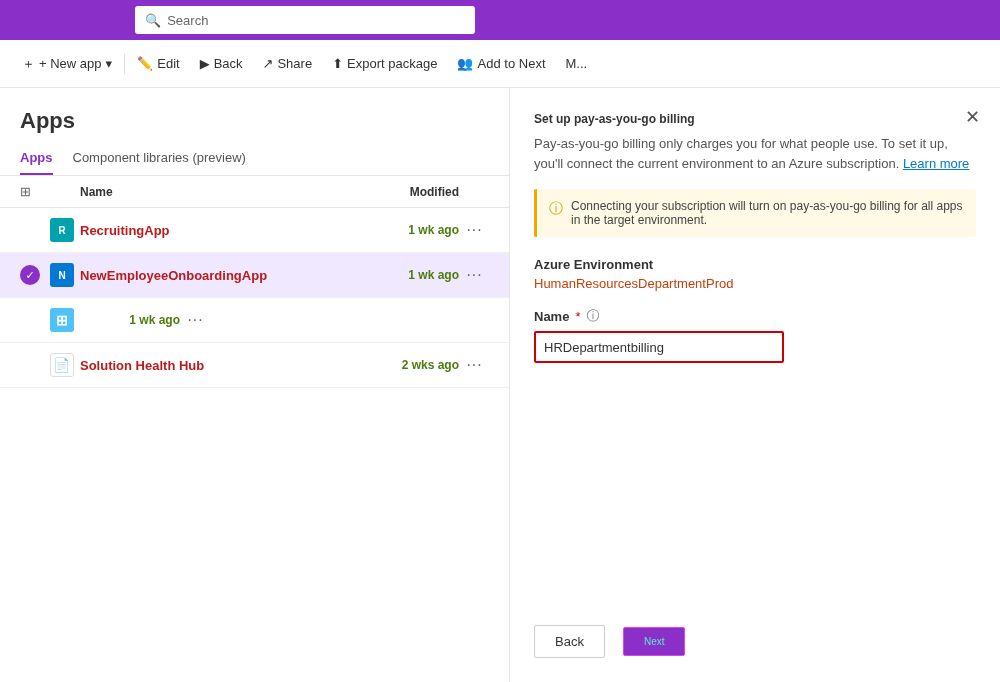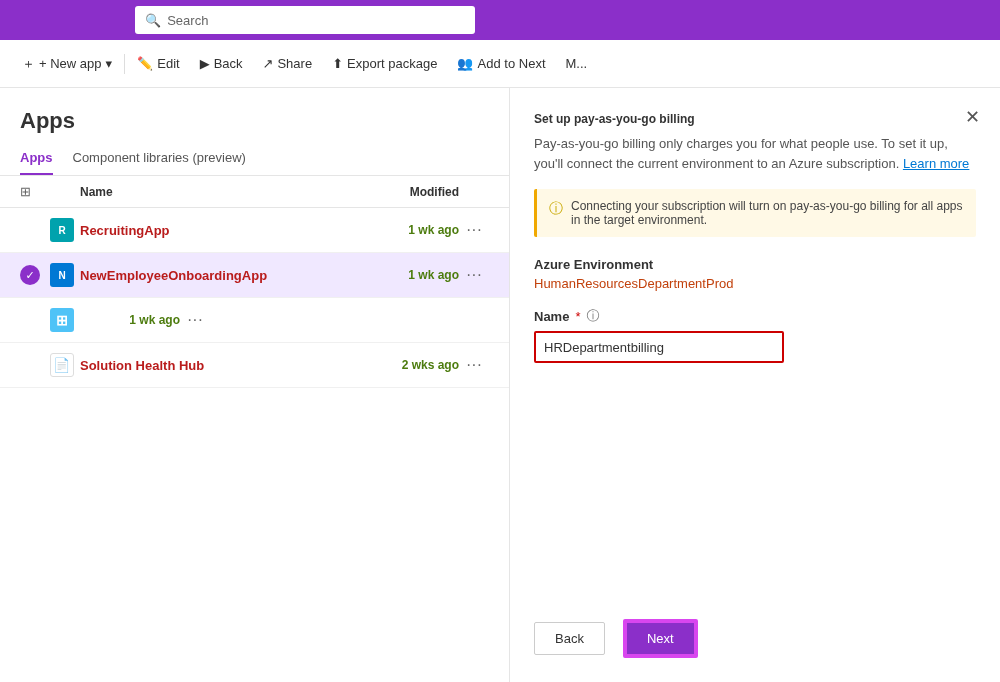"Next" .btn-next { border: 4px solid #d946ef -> 1px solid #d946ef; color: #ffffff -> #5eead4; font-size: 13px -> 10px }
